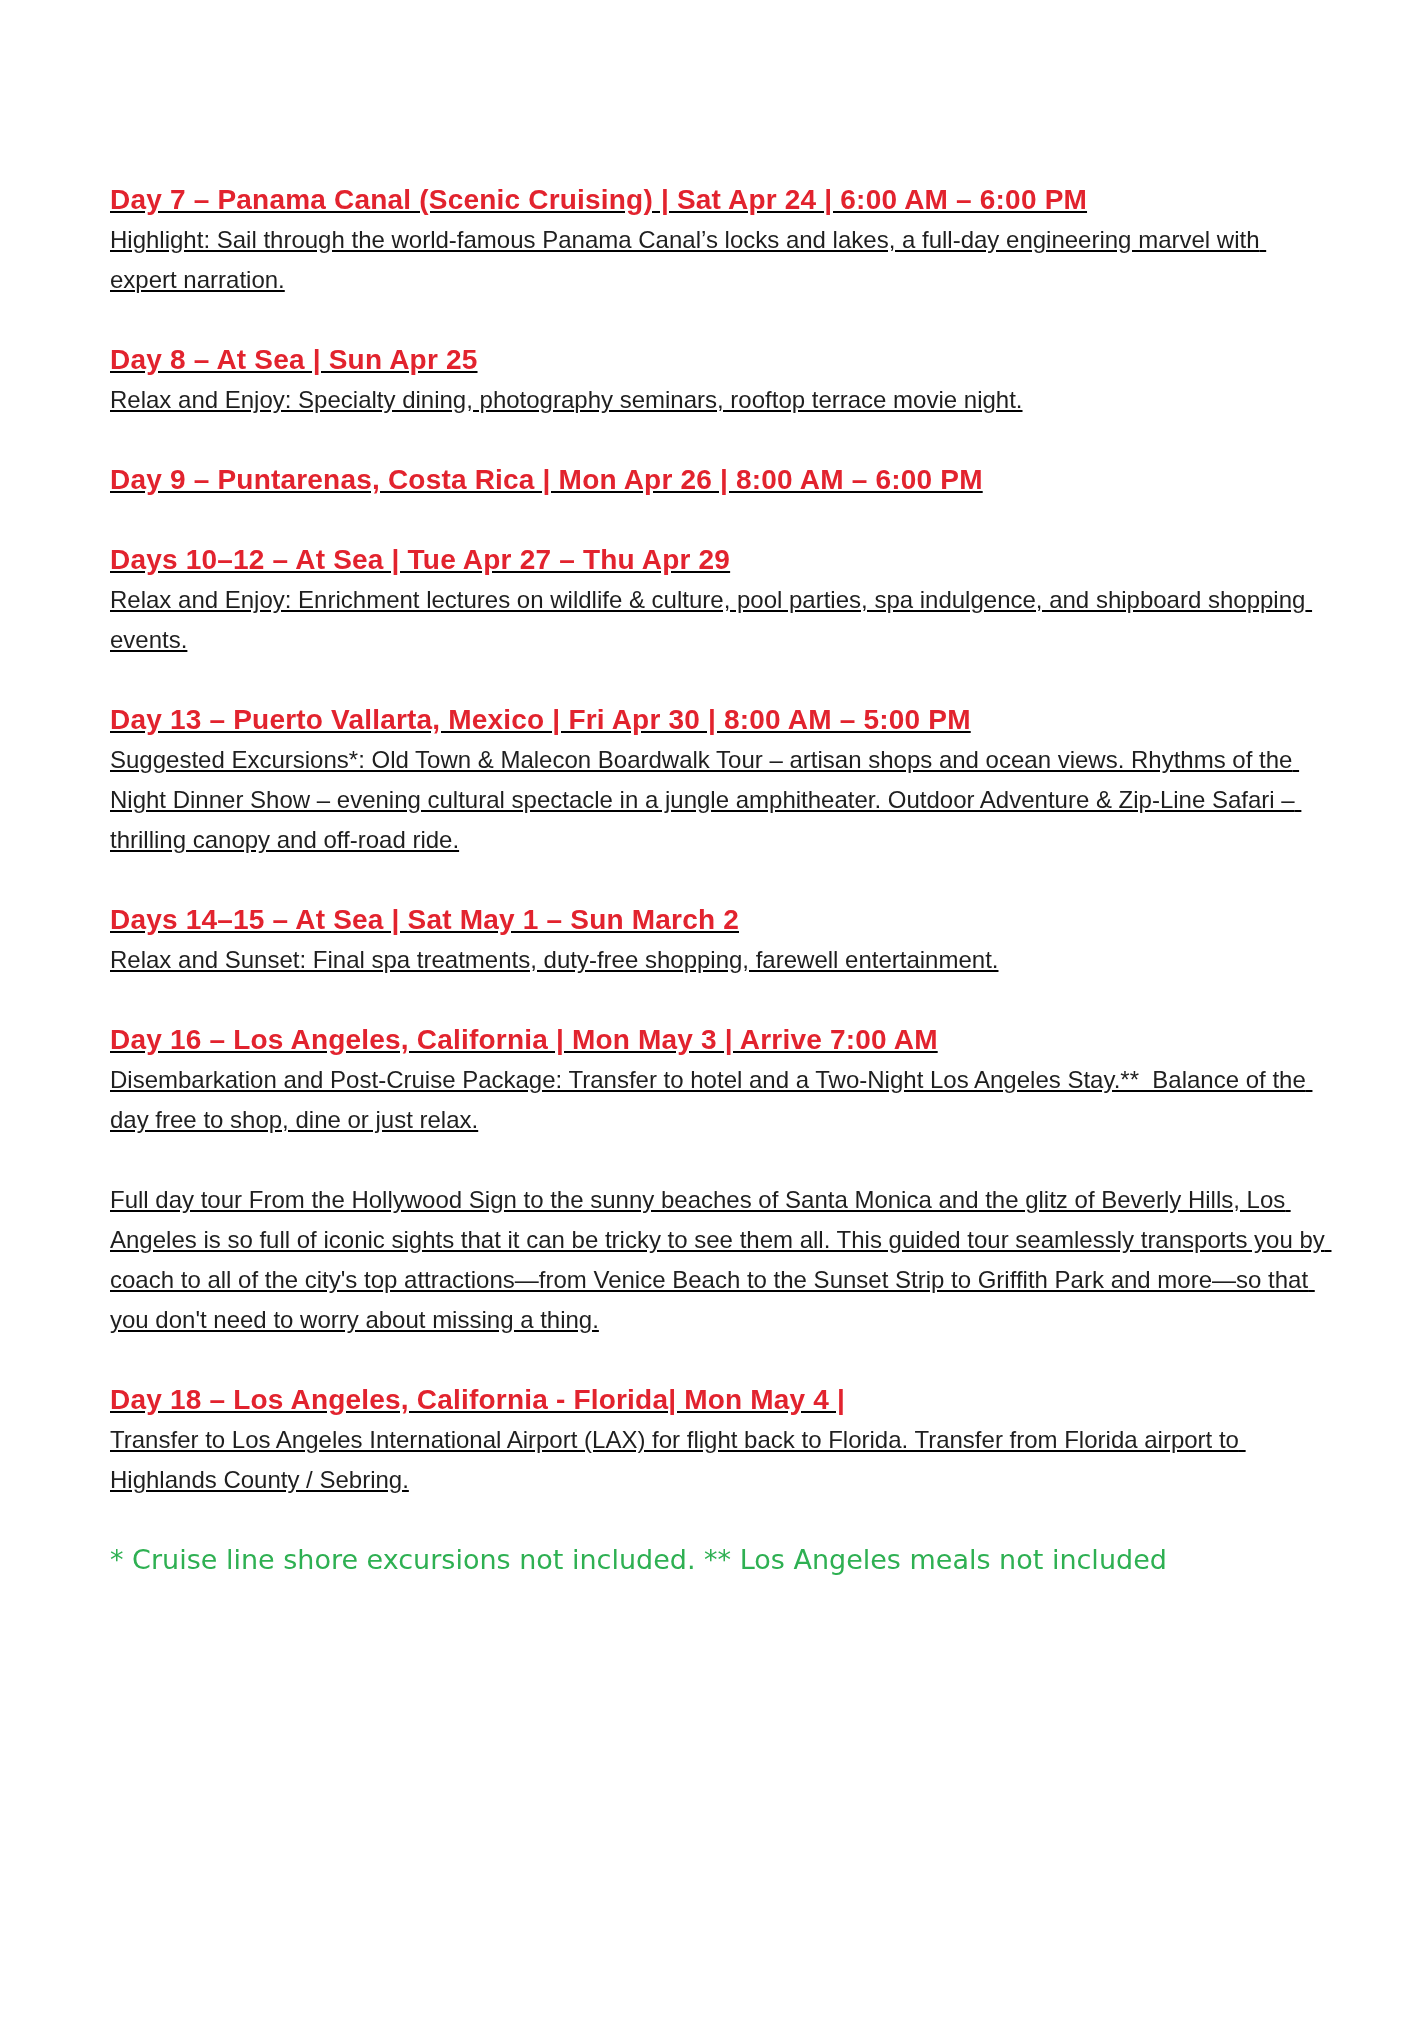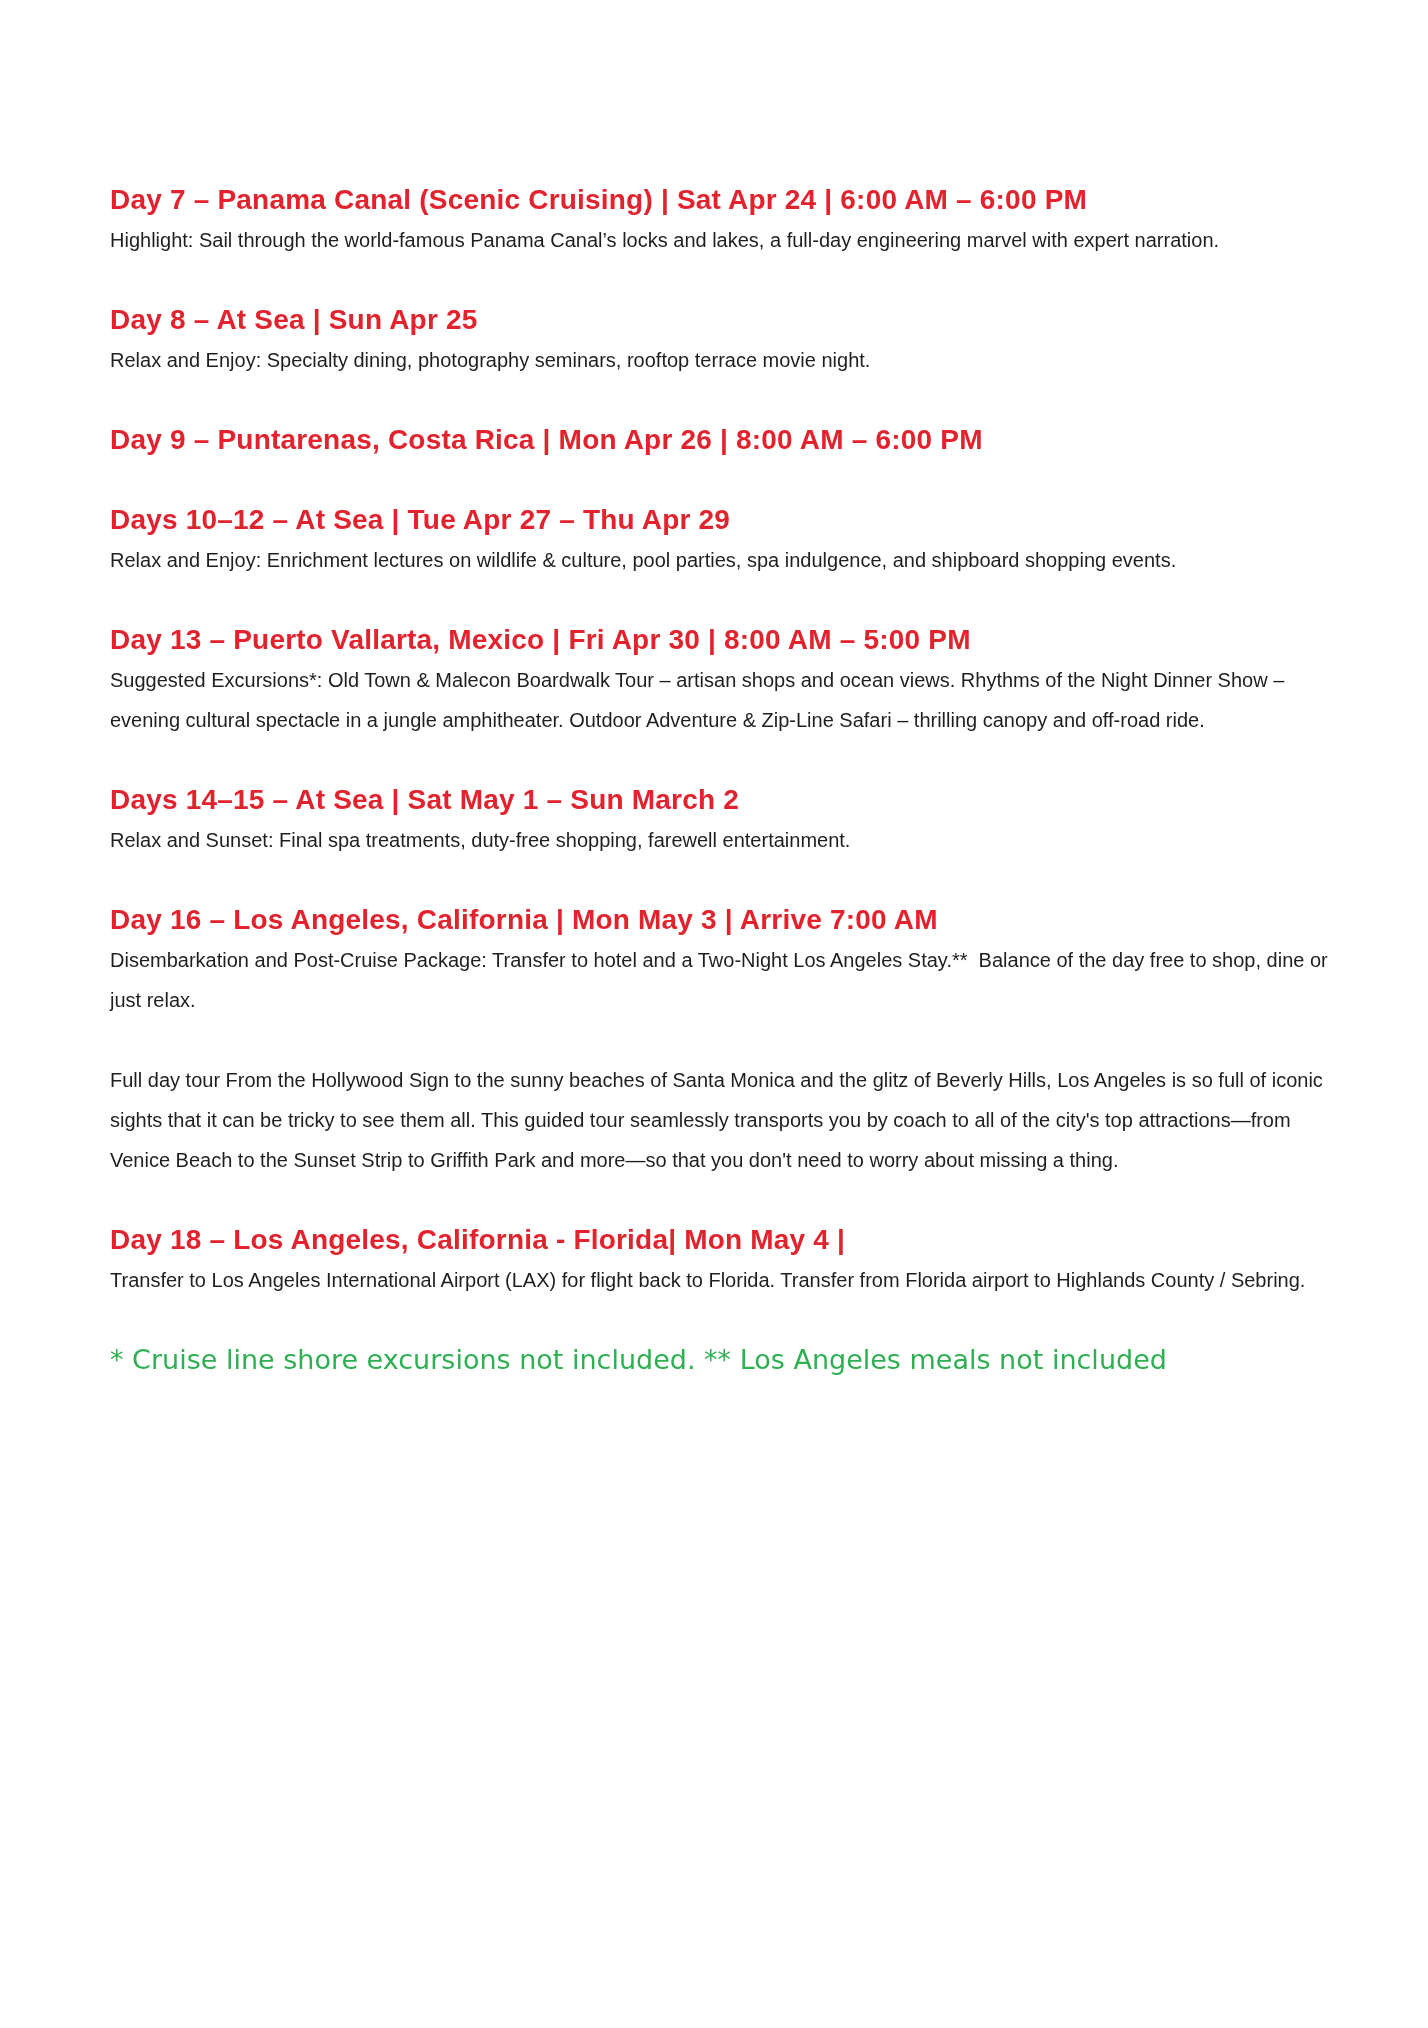"Day 7 – Panama Canal" .day { text-decoration: none -> underline }
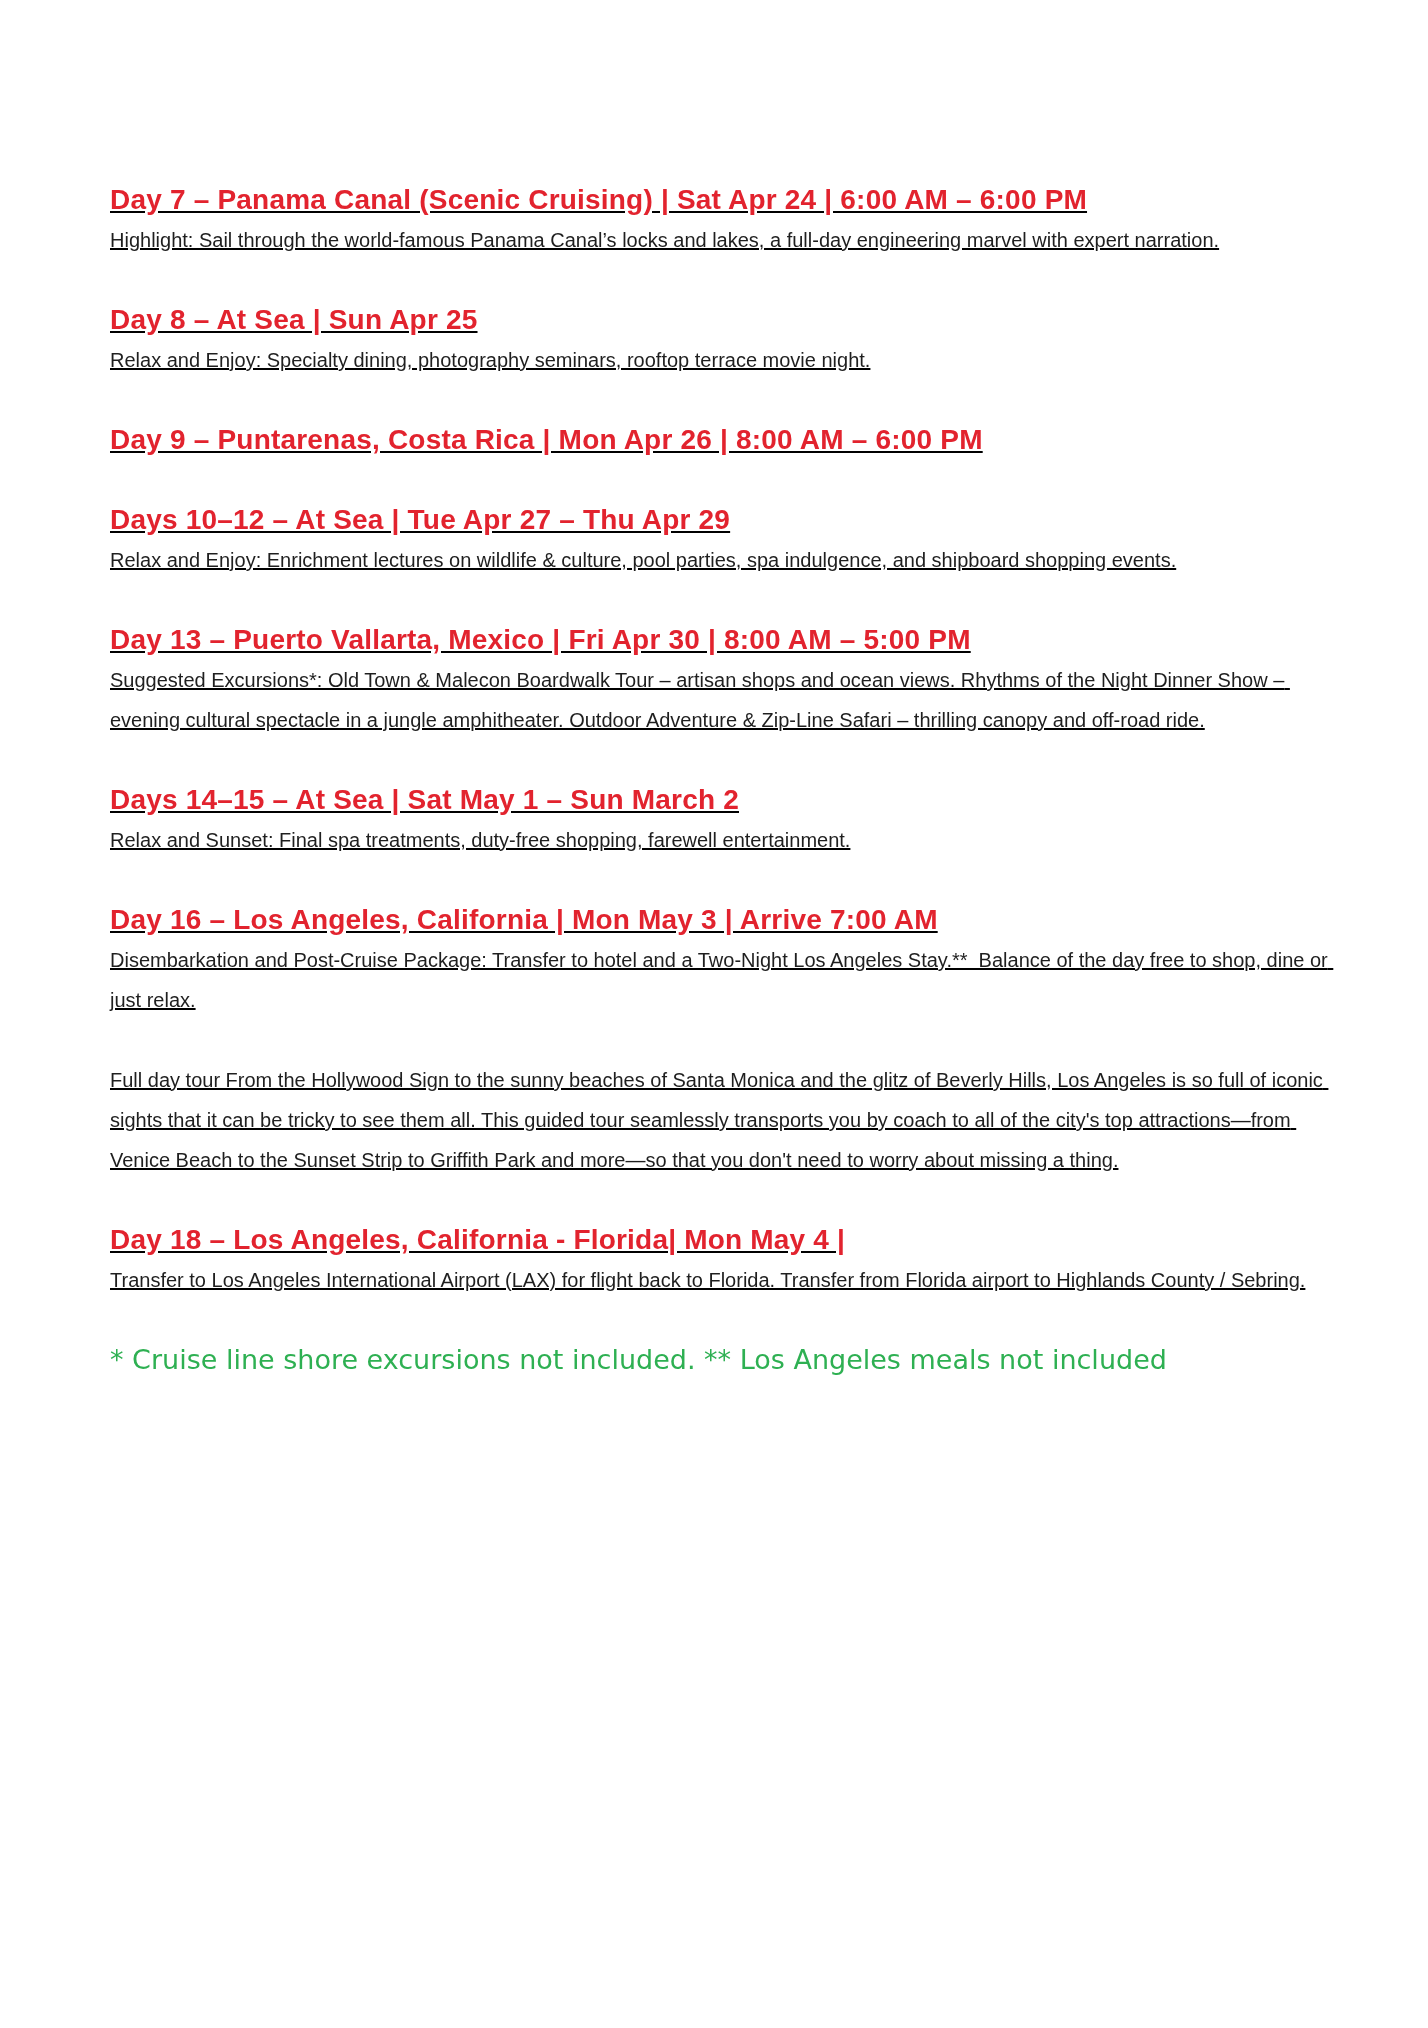"Highlight: Sail through the world-famous" .day-body { font-size: 20px -> 24px }
